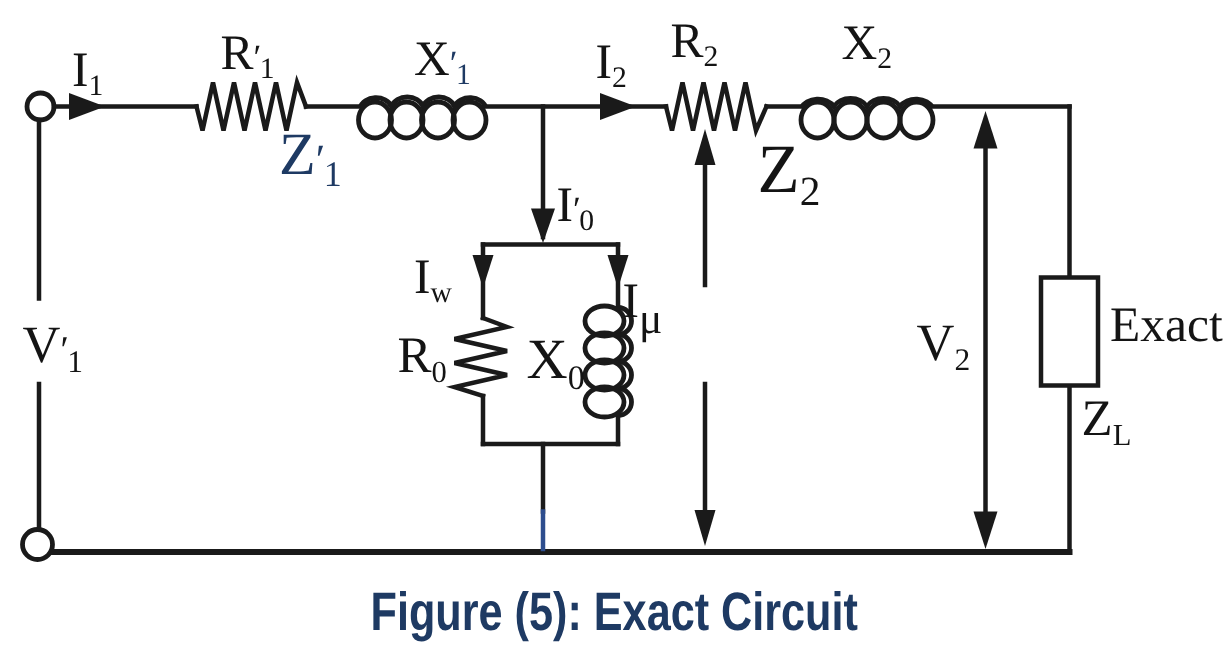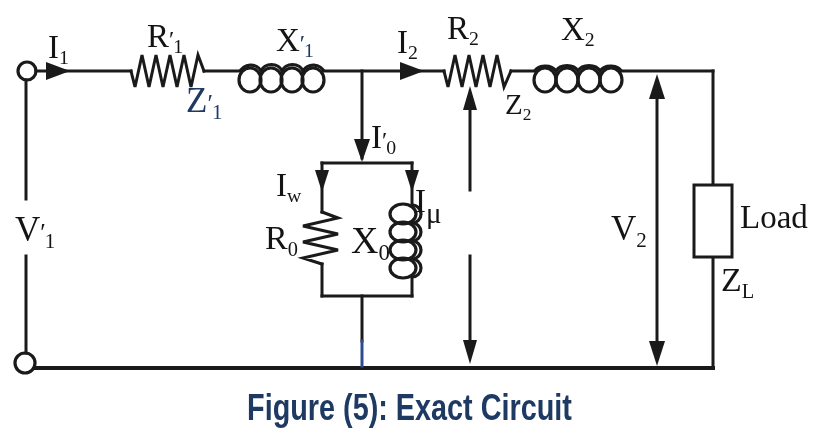"Z′1" div.lbl { font-size: 35px -> 40px }
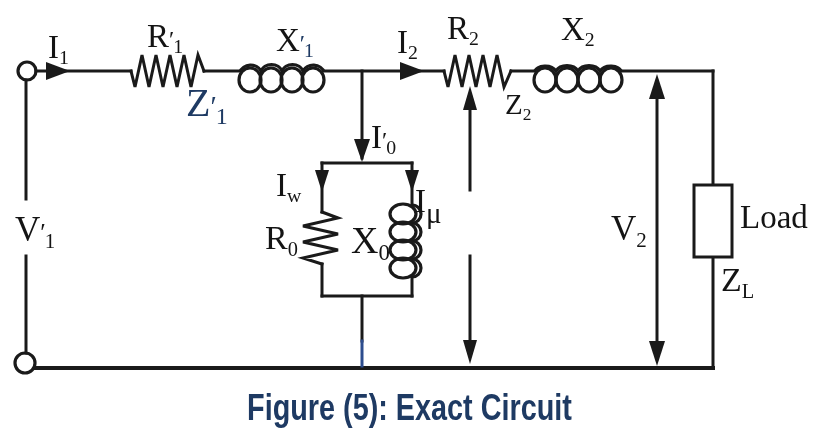"Z2" div.lbl { font-size: 29px -> 46px }
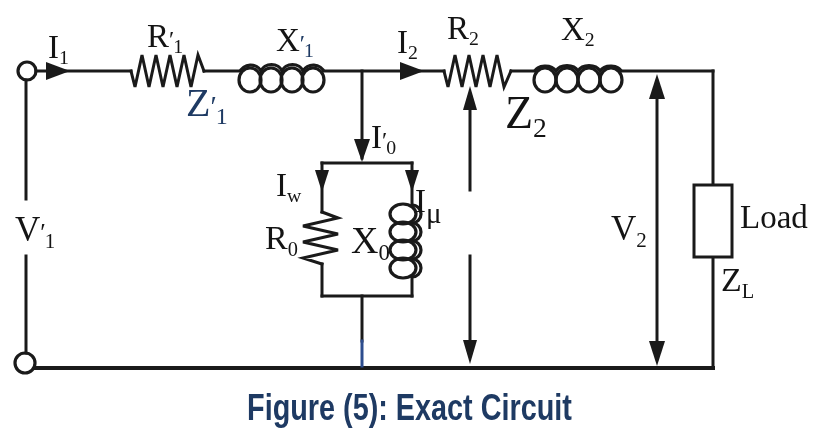"Load" span { text: Load -> Exact }
